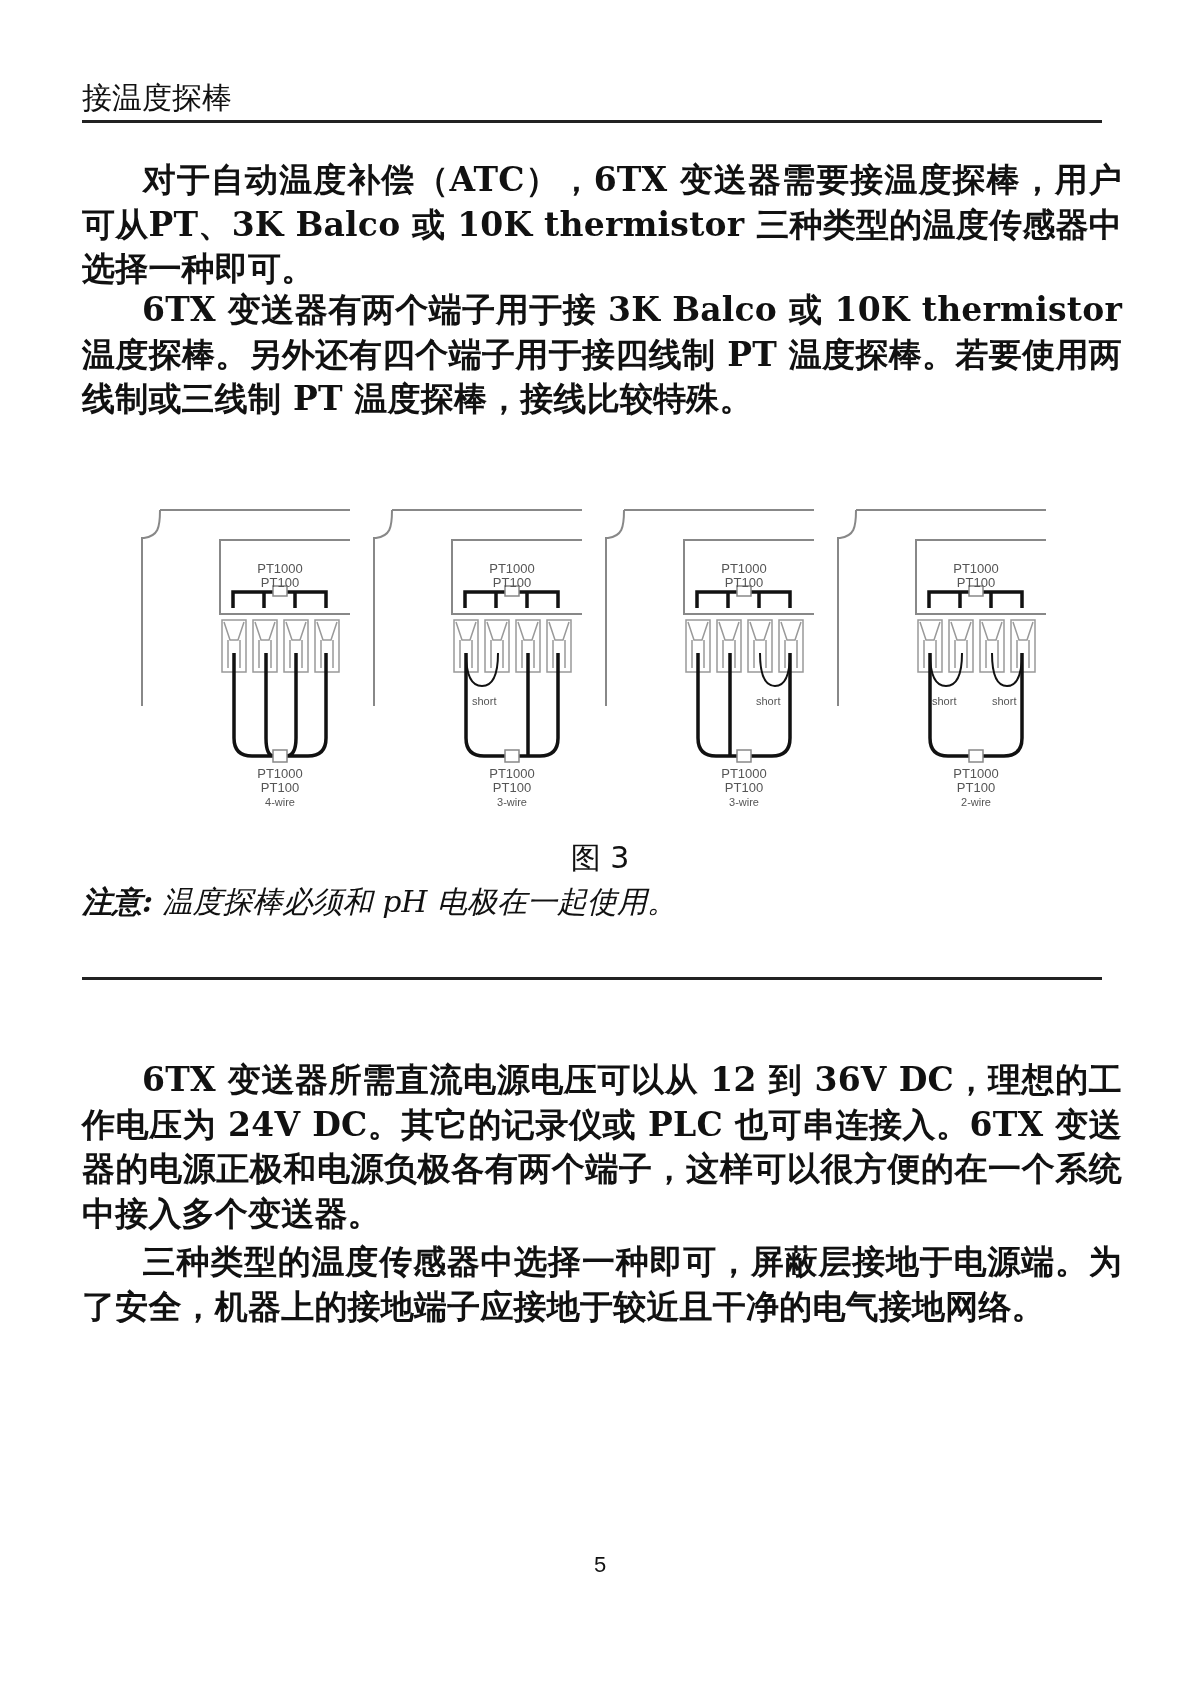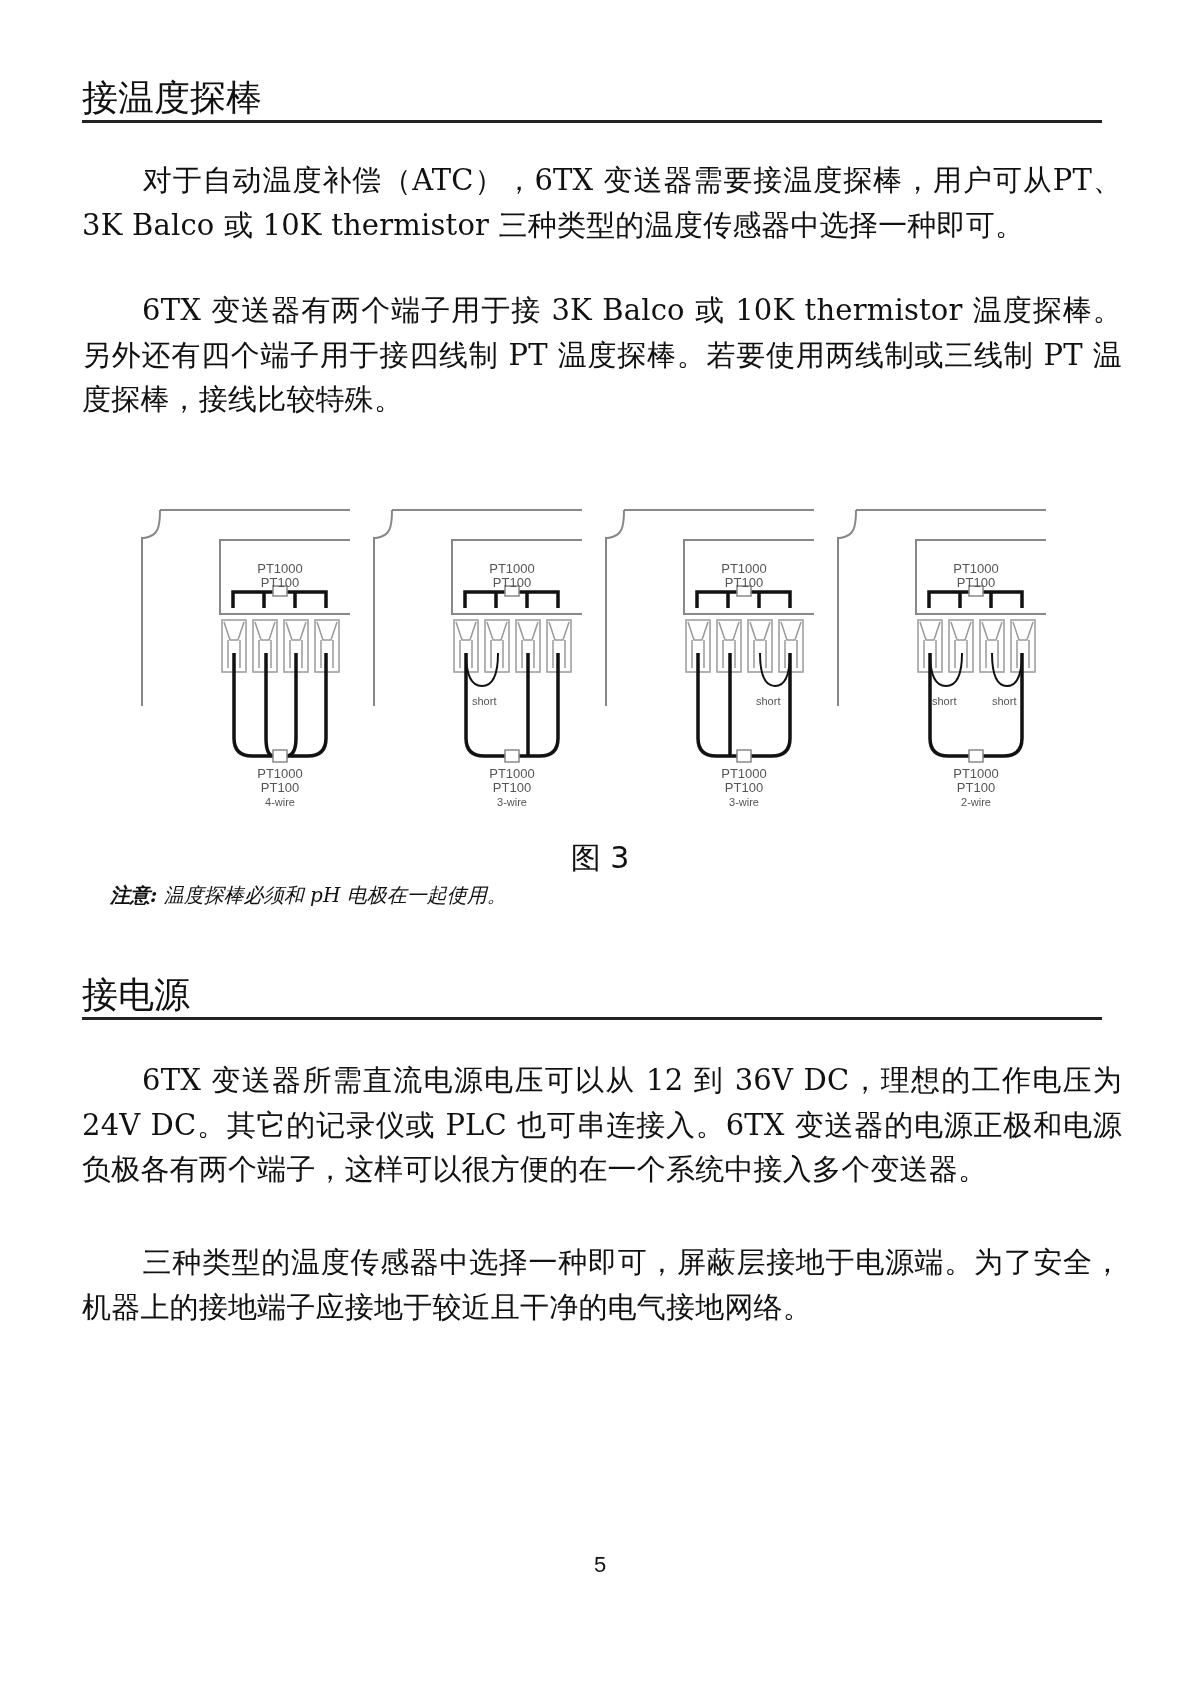"接温度探棒" .heading { font-size: 36px -> 30px }
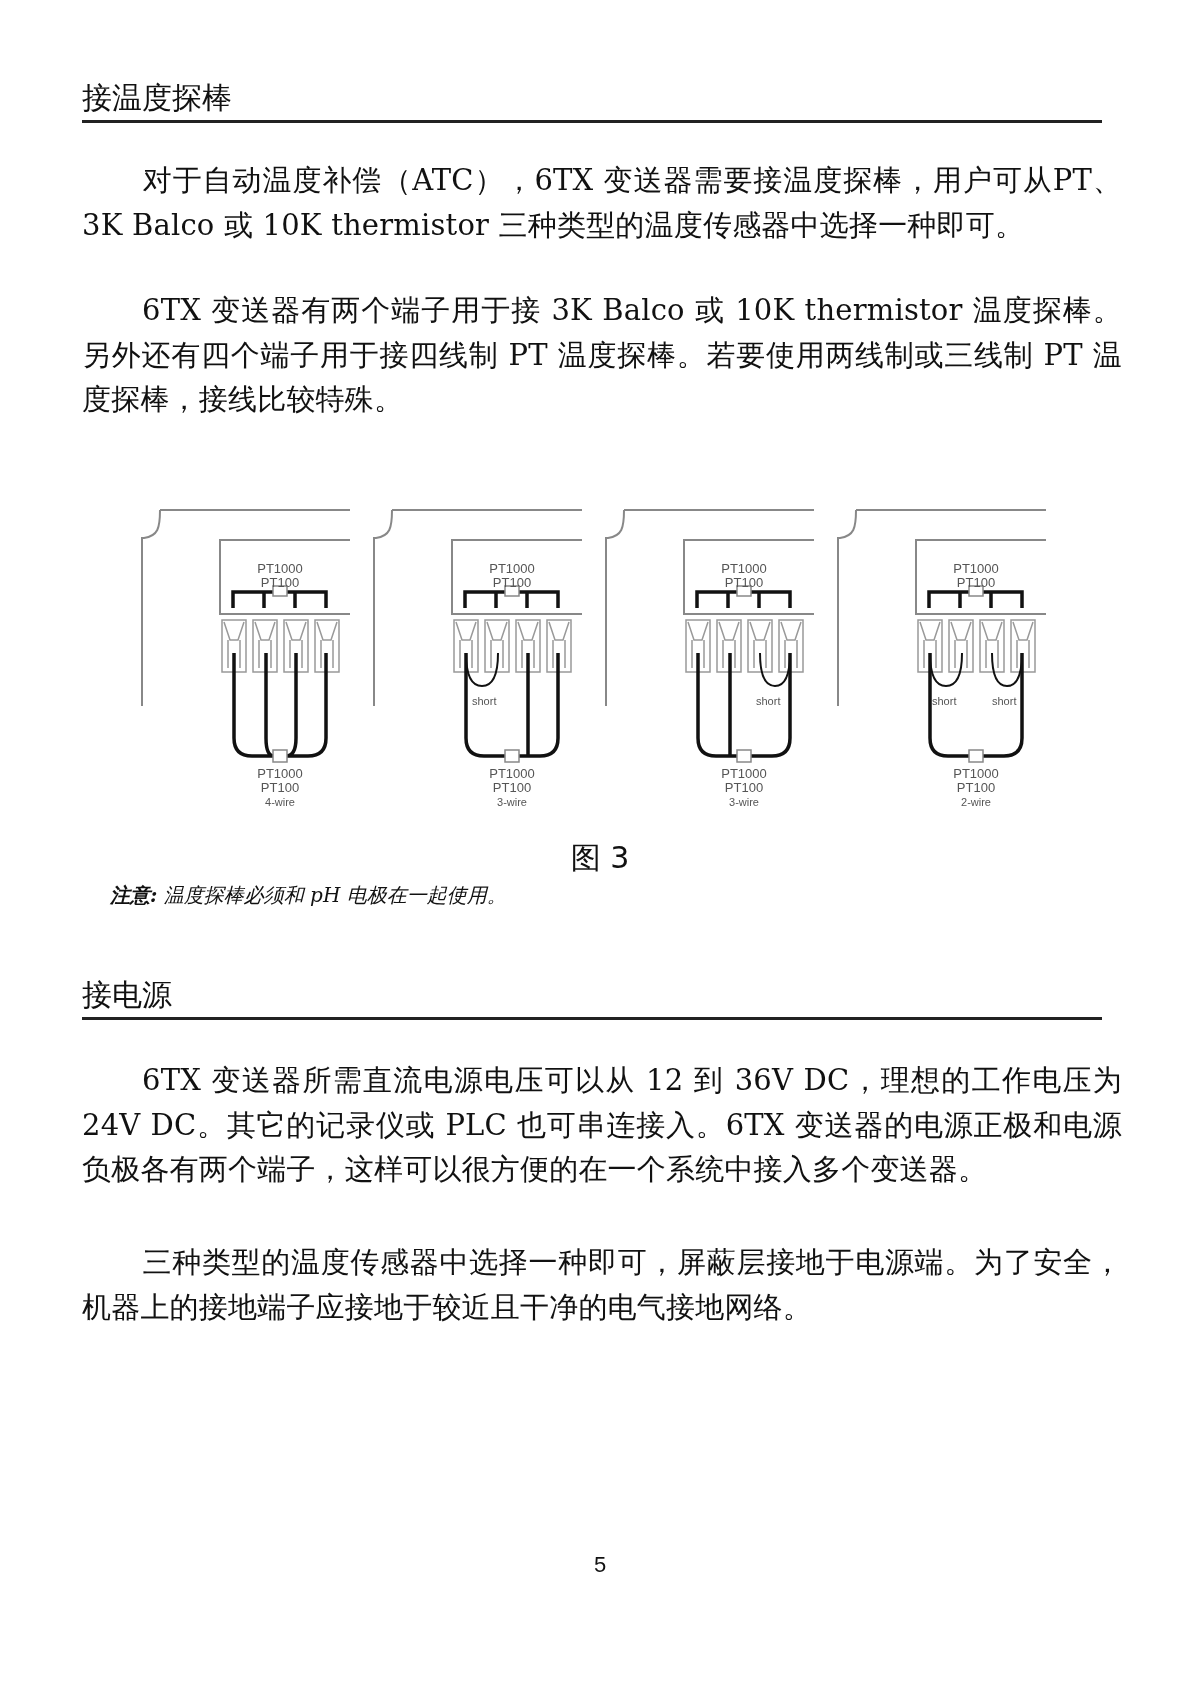"对于自动温度补偿（ATC），6TX 变送器需要接温度探棒，用户可从PT、3K" .para { font-size: 29px -> 33px; font-weight: none -> bold }
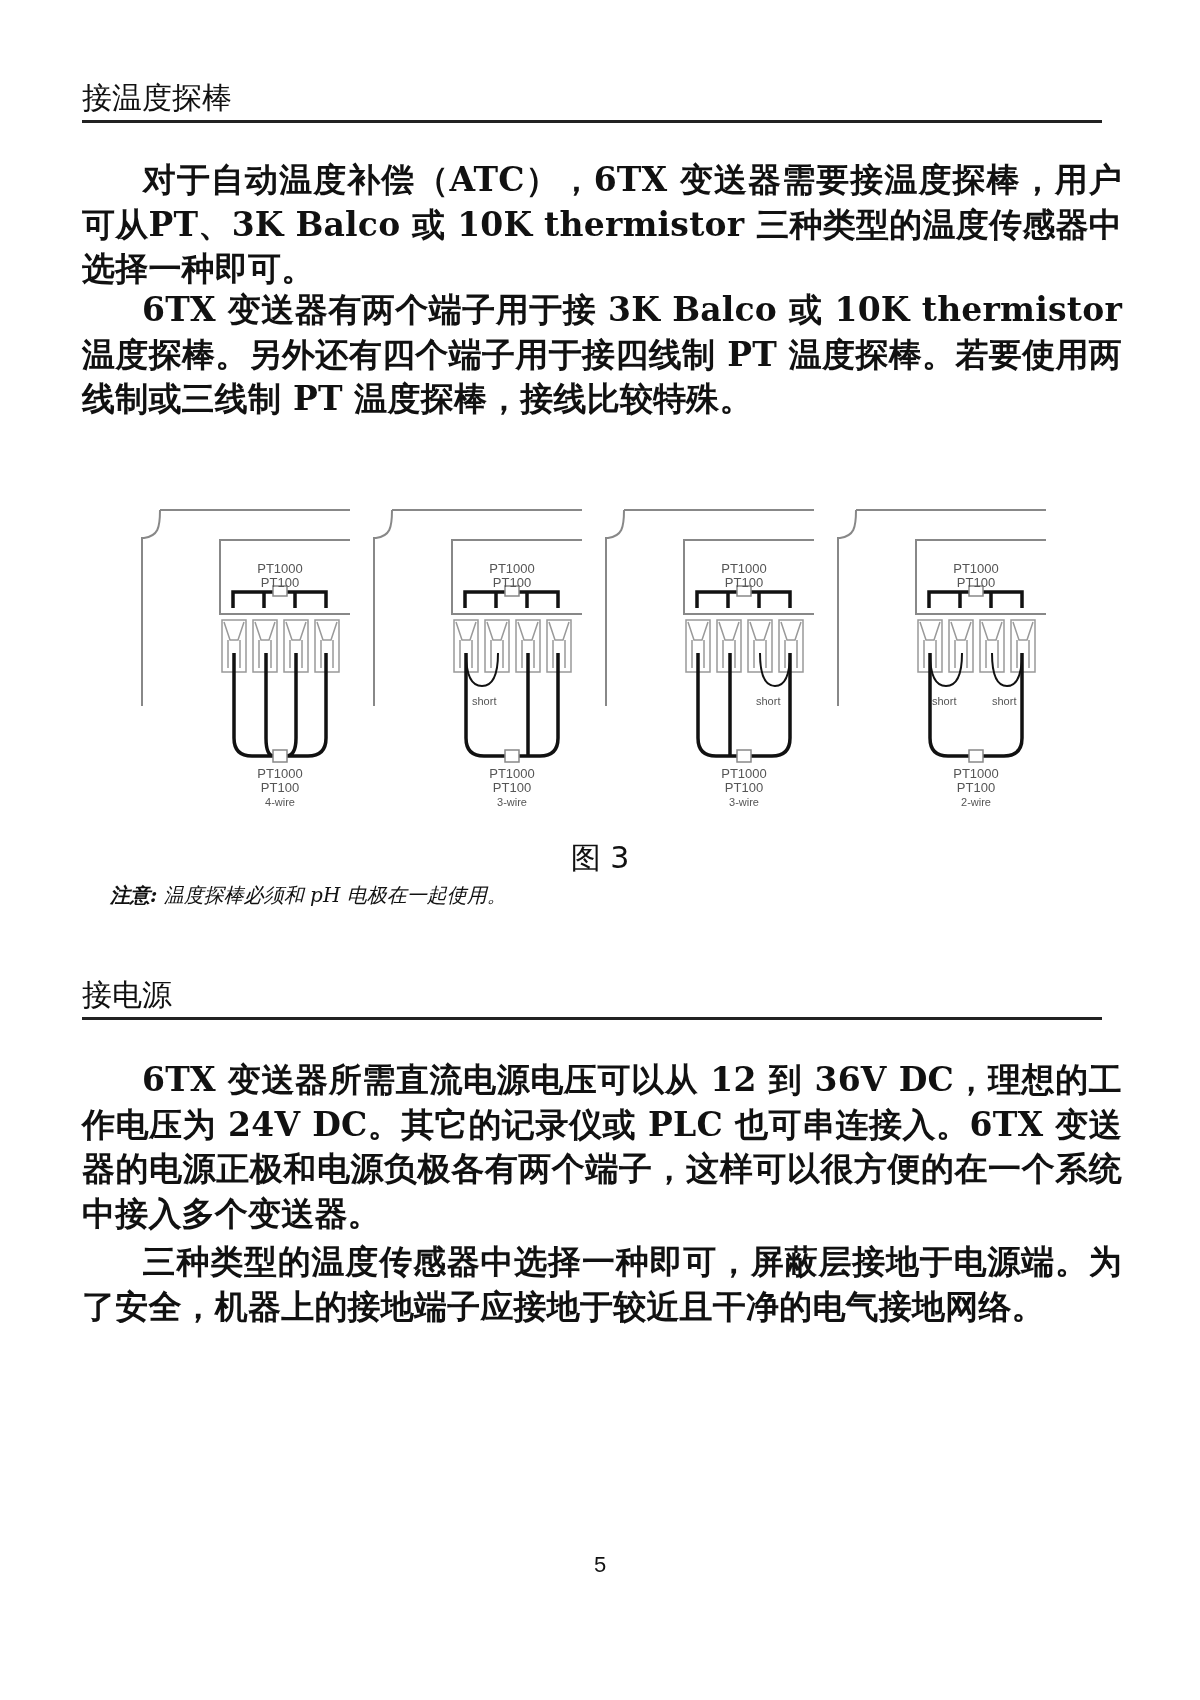"注意: 温度探棒必须和 pH 电极在一起使用。" .note { font-size: 20px -> 30px; margin-left: 28px -> none }
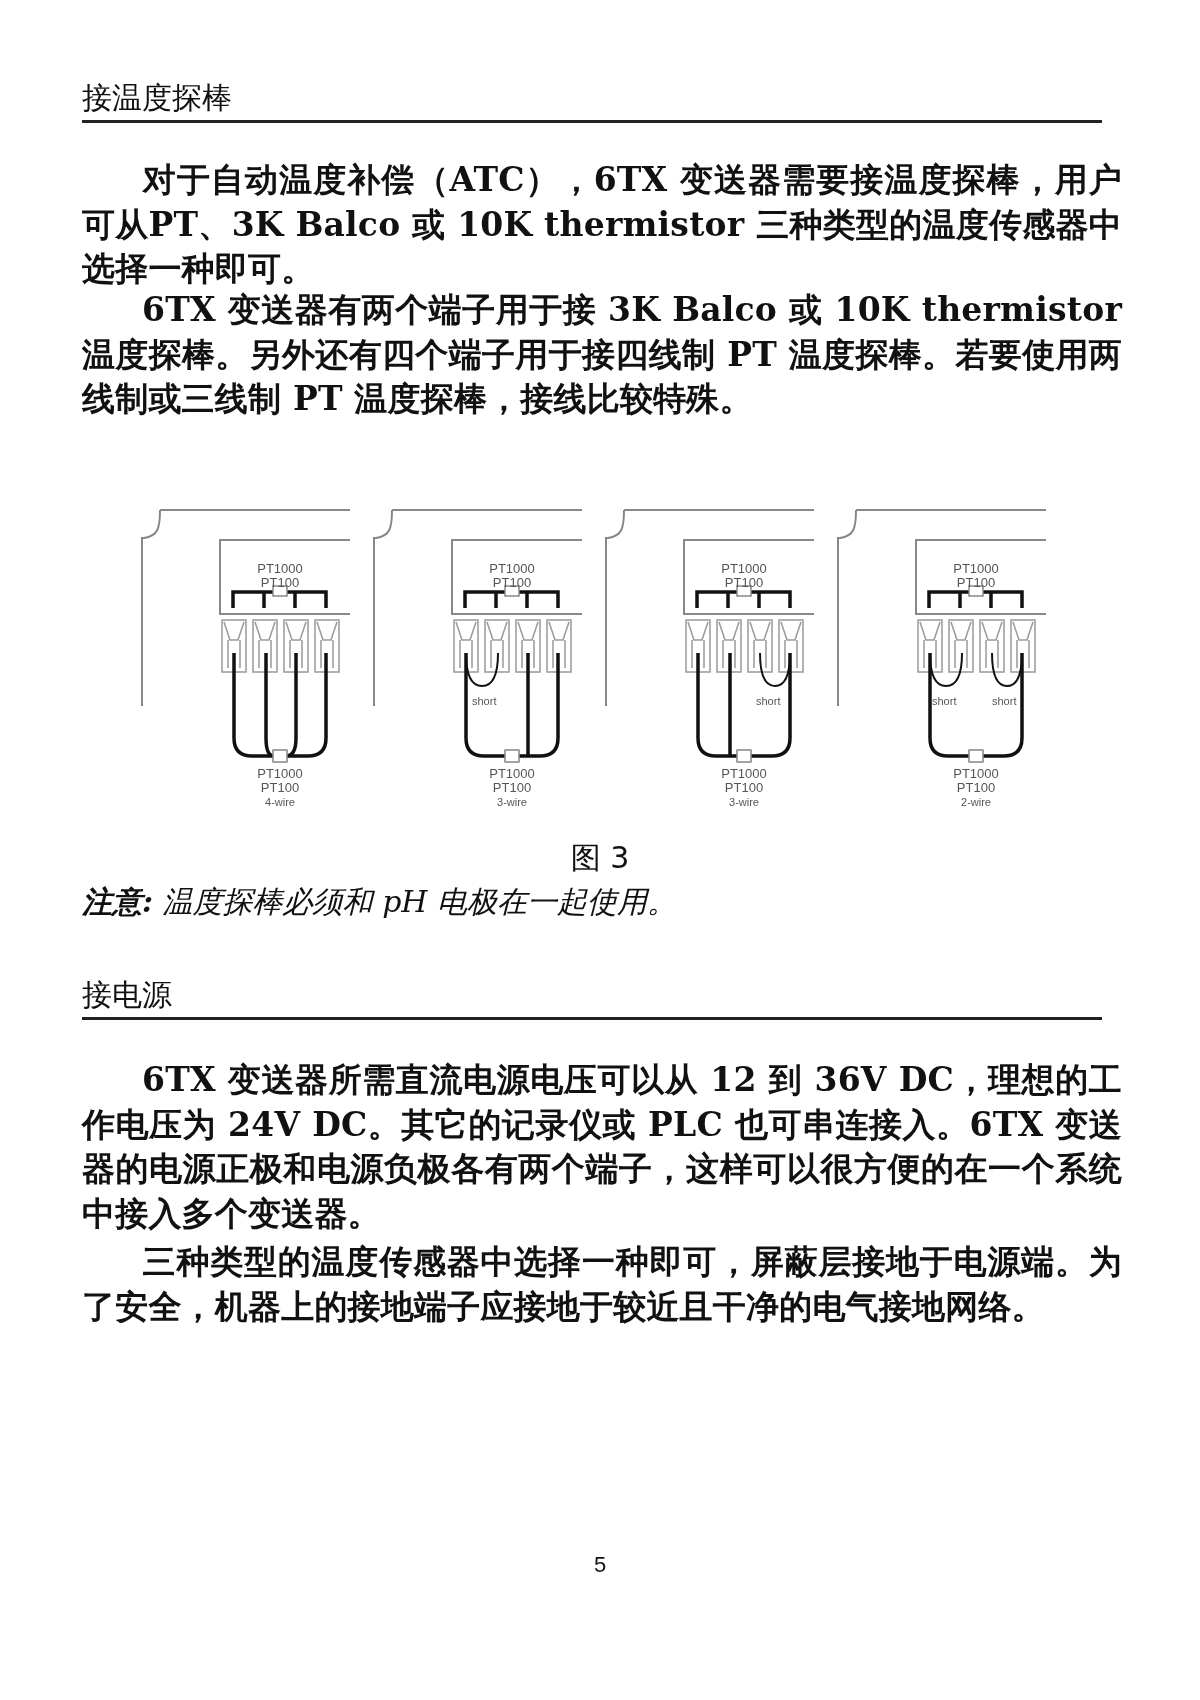"接电源" span.txt { html: <span>接电源</span> -> none }
